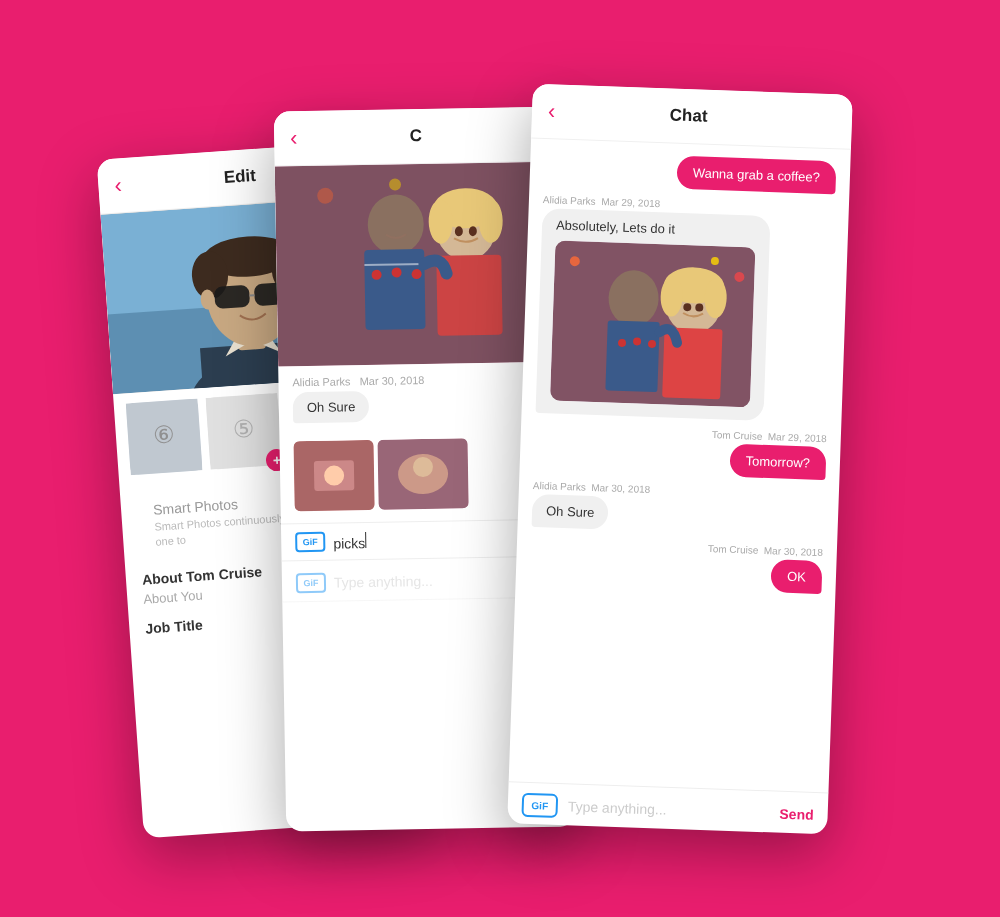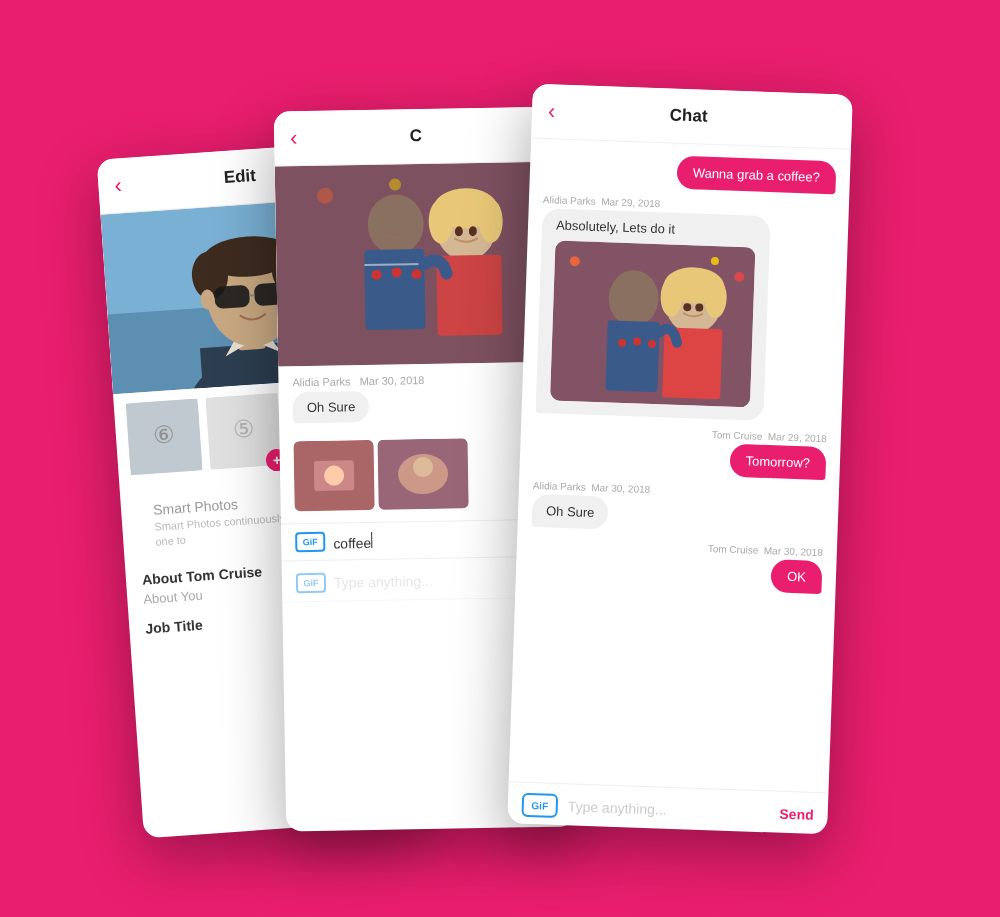"coffee" span { text: coffee -> picks }
